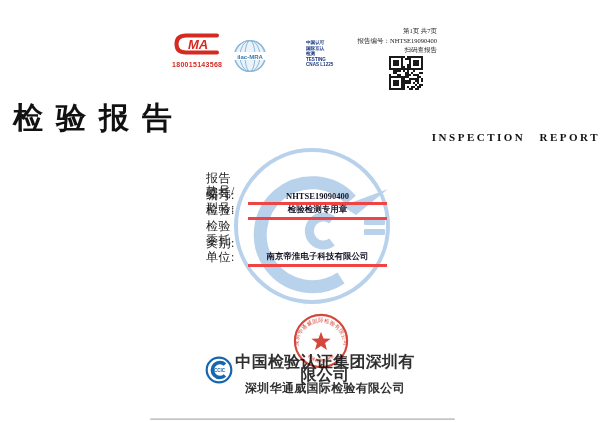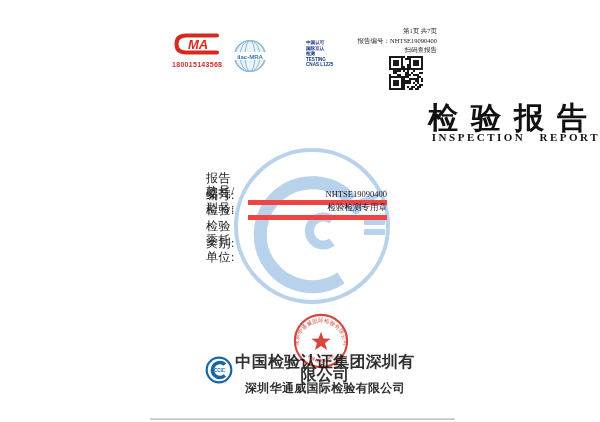"检验报告" .title-zh { text-align: right -> left }
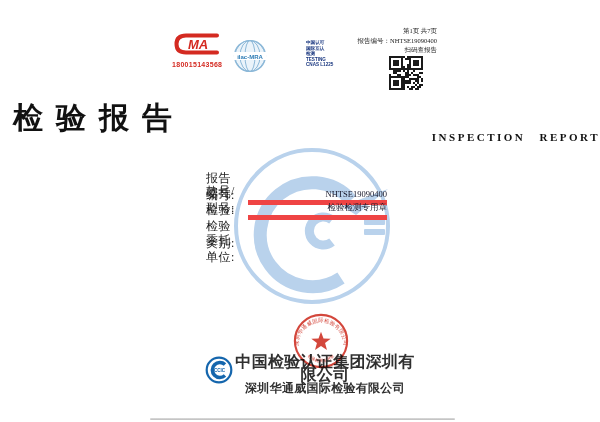"NHTSE19090400" .frow .val { border-bottom: 5px solid #ef4444 -> 3px solid #ef4444; font-weight: normal -> bold; text-align: right -> center }
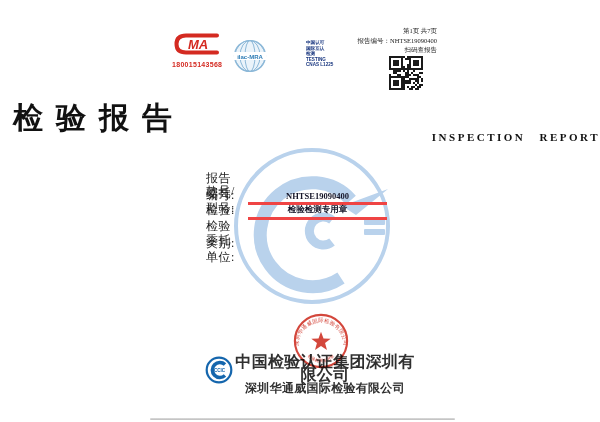"南京帝淮电子科技有限公司" span.val { html: none -> <span>南京帝淮电子科技有限公司</span> }
